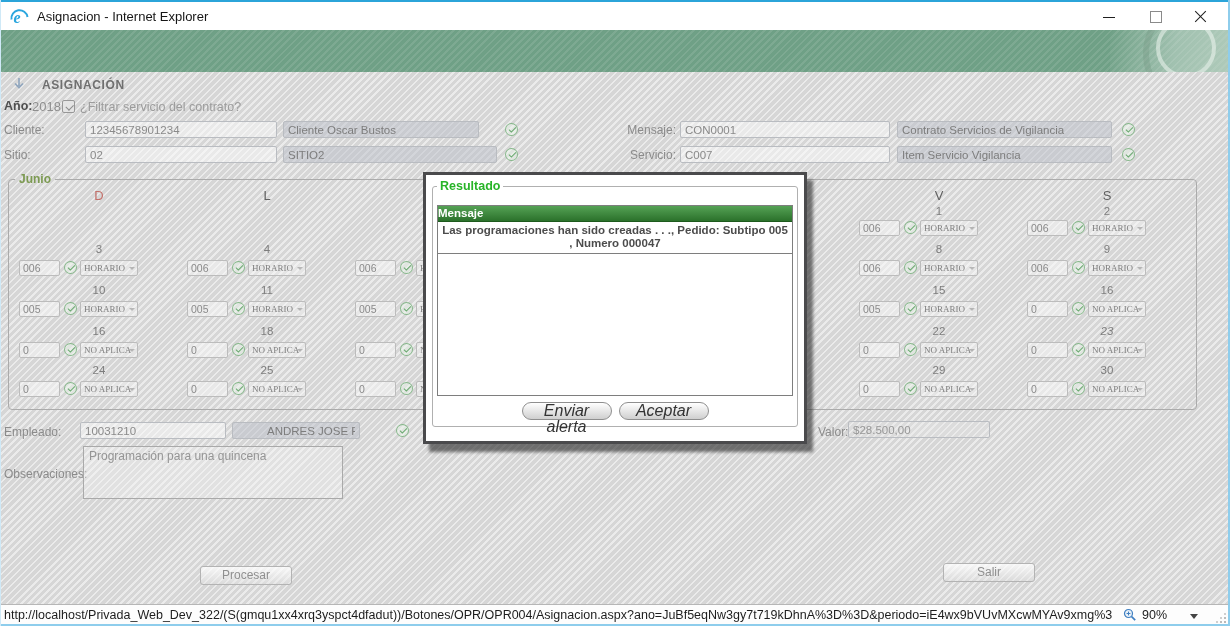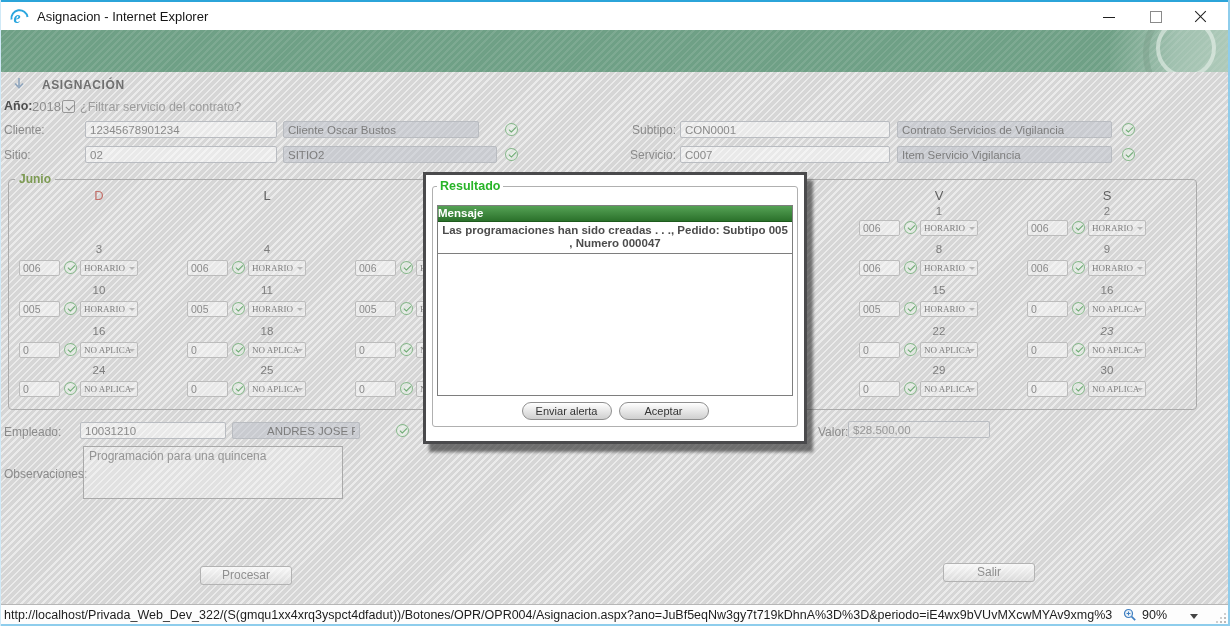"Subtipo:" span.lbl { text: Subtipo -> Mensaje }
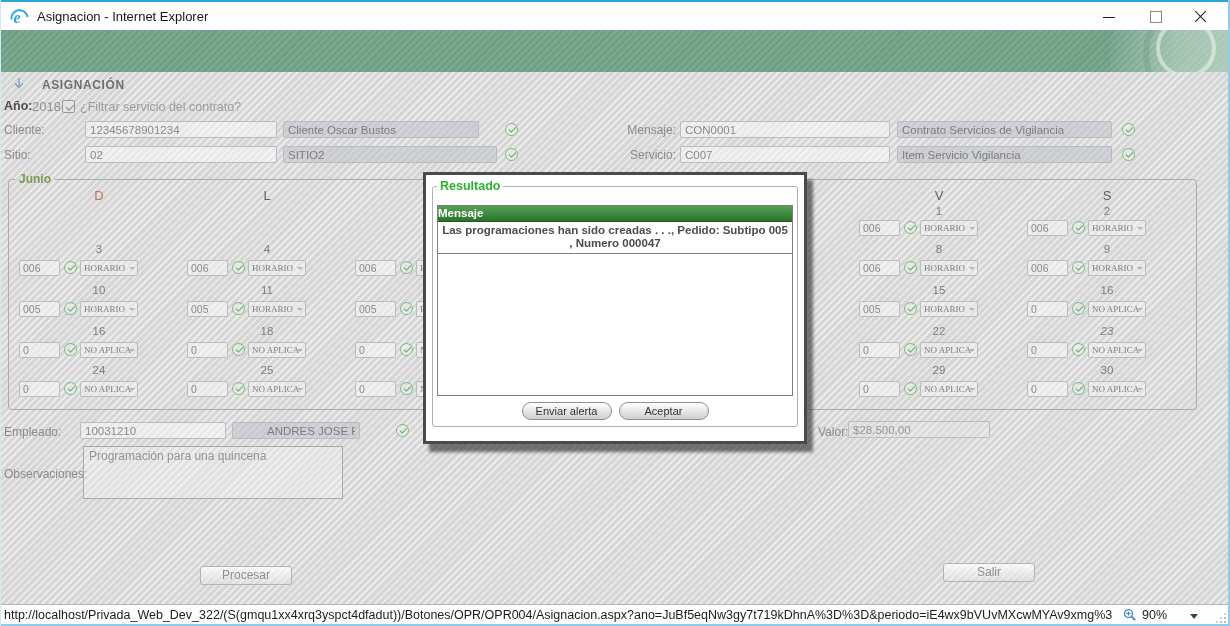"Enviar alerta" .mbtn { font-size: 11px -> 16px; font-style: none -> italic }
